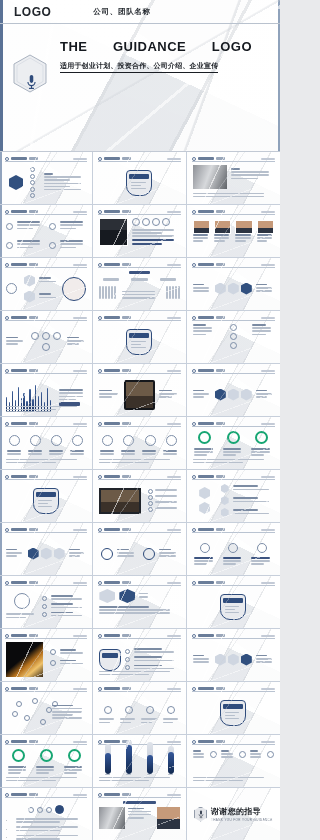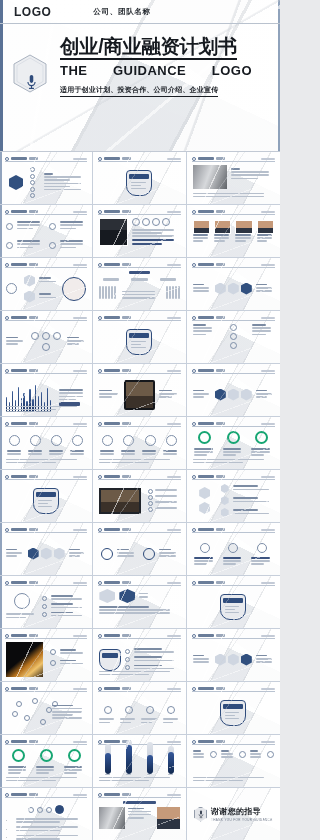"创业/商业融资计划书" div { html: <div>创业/商业融资计划书</div> -> none }
